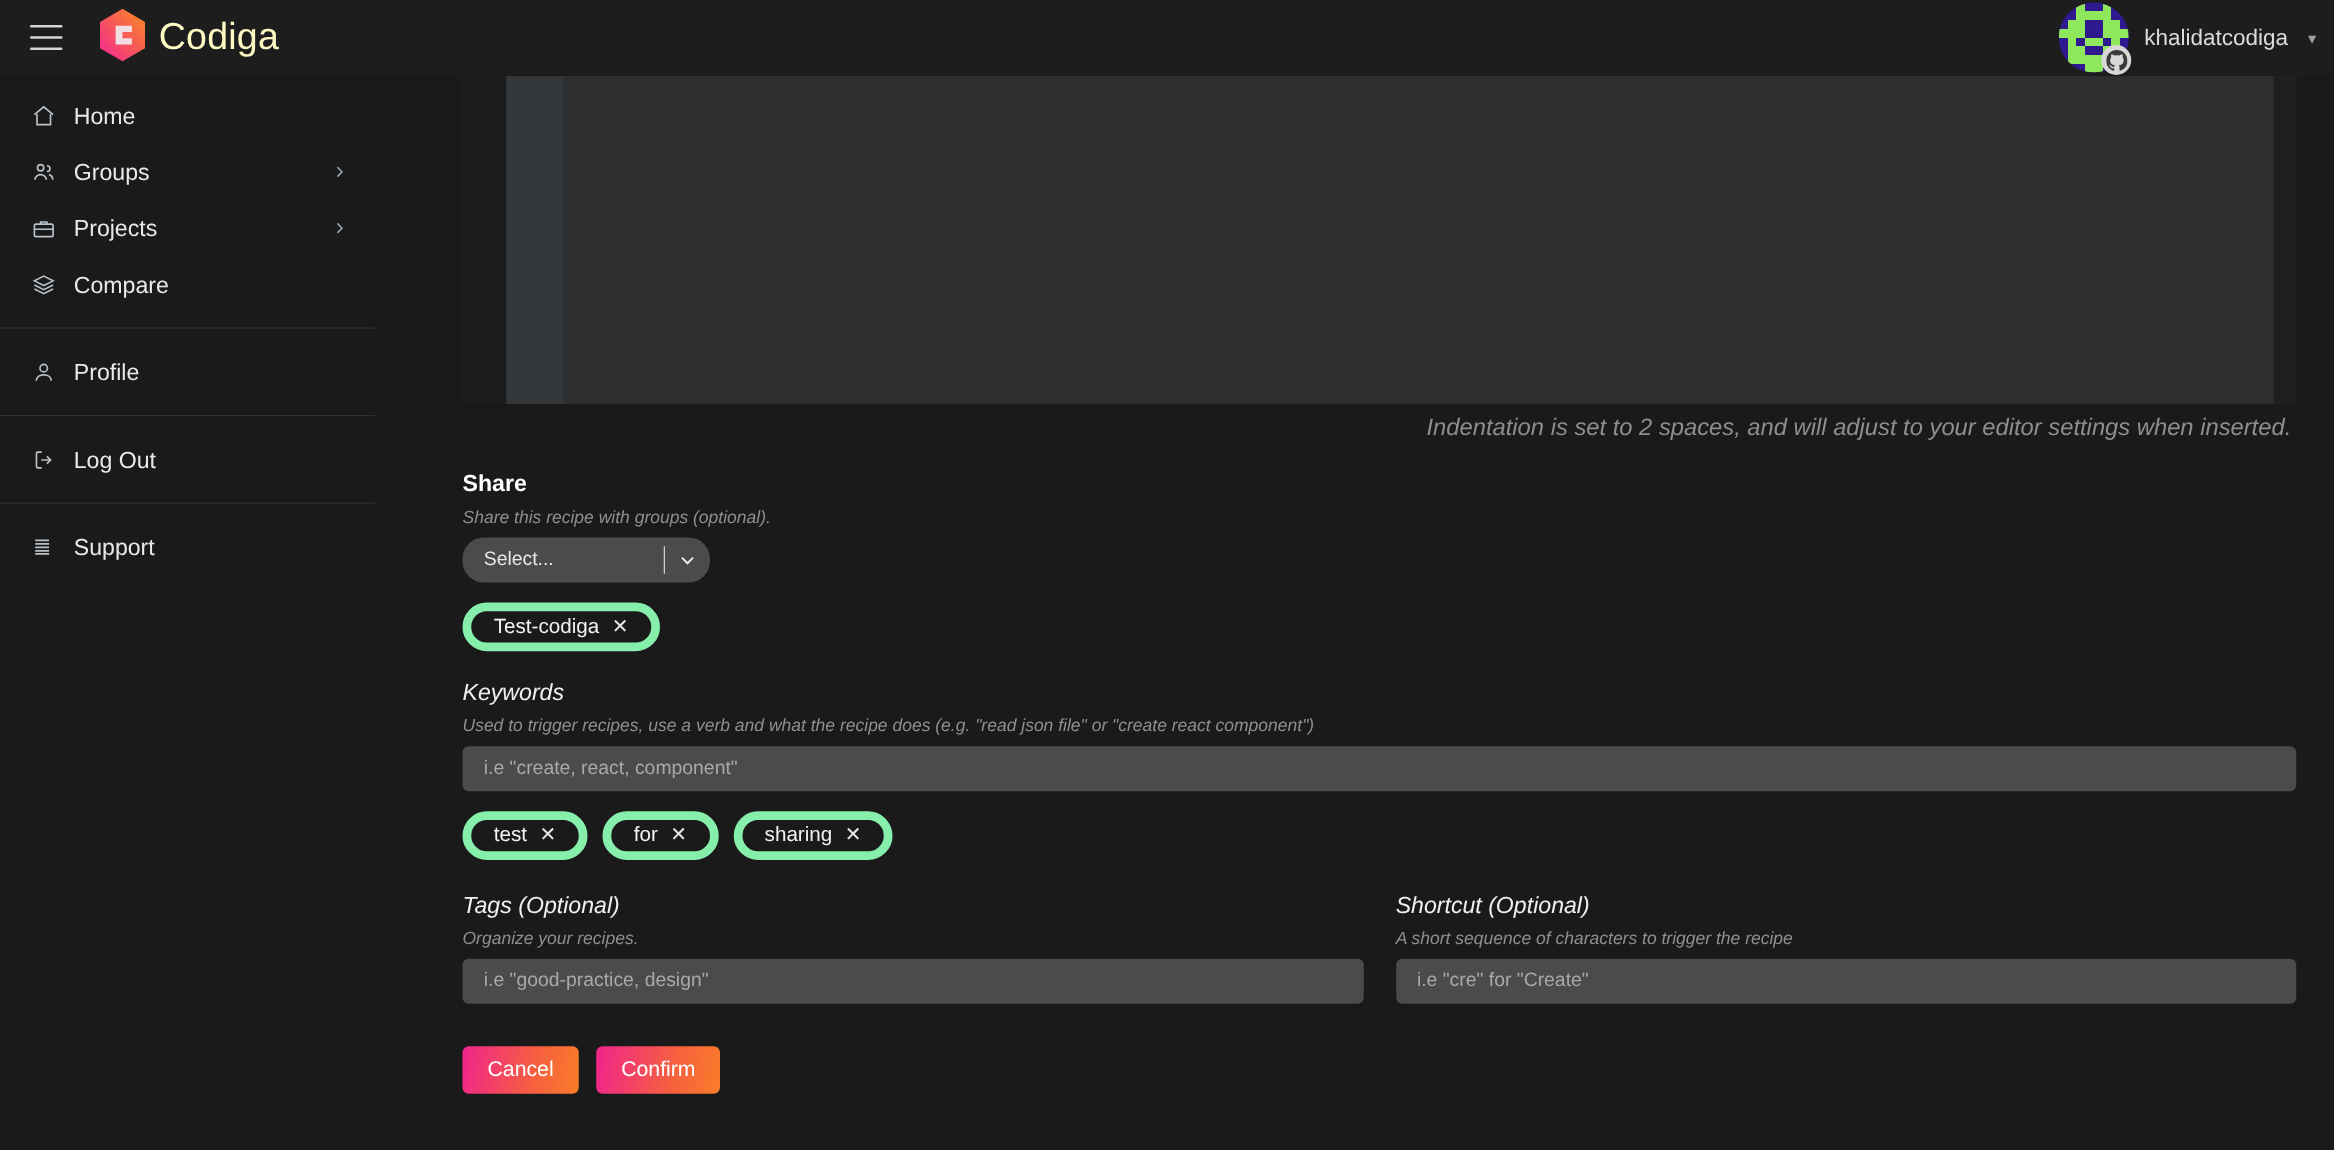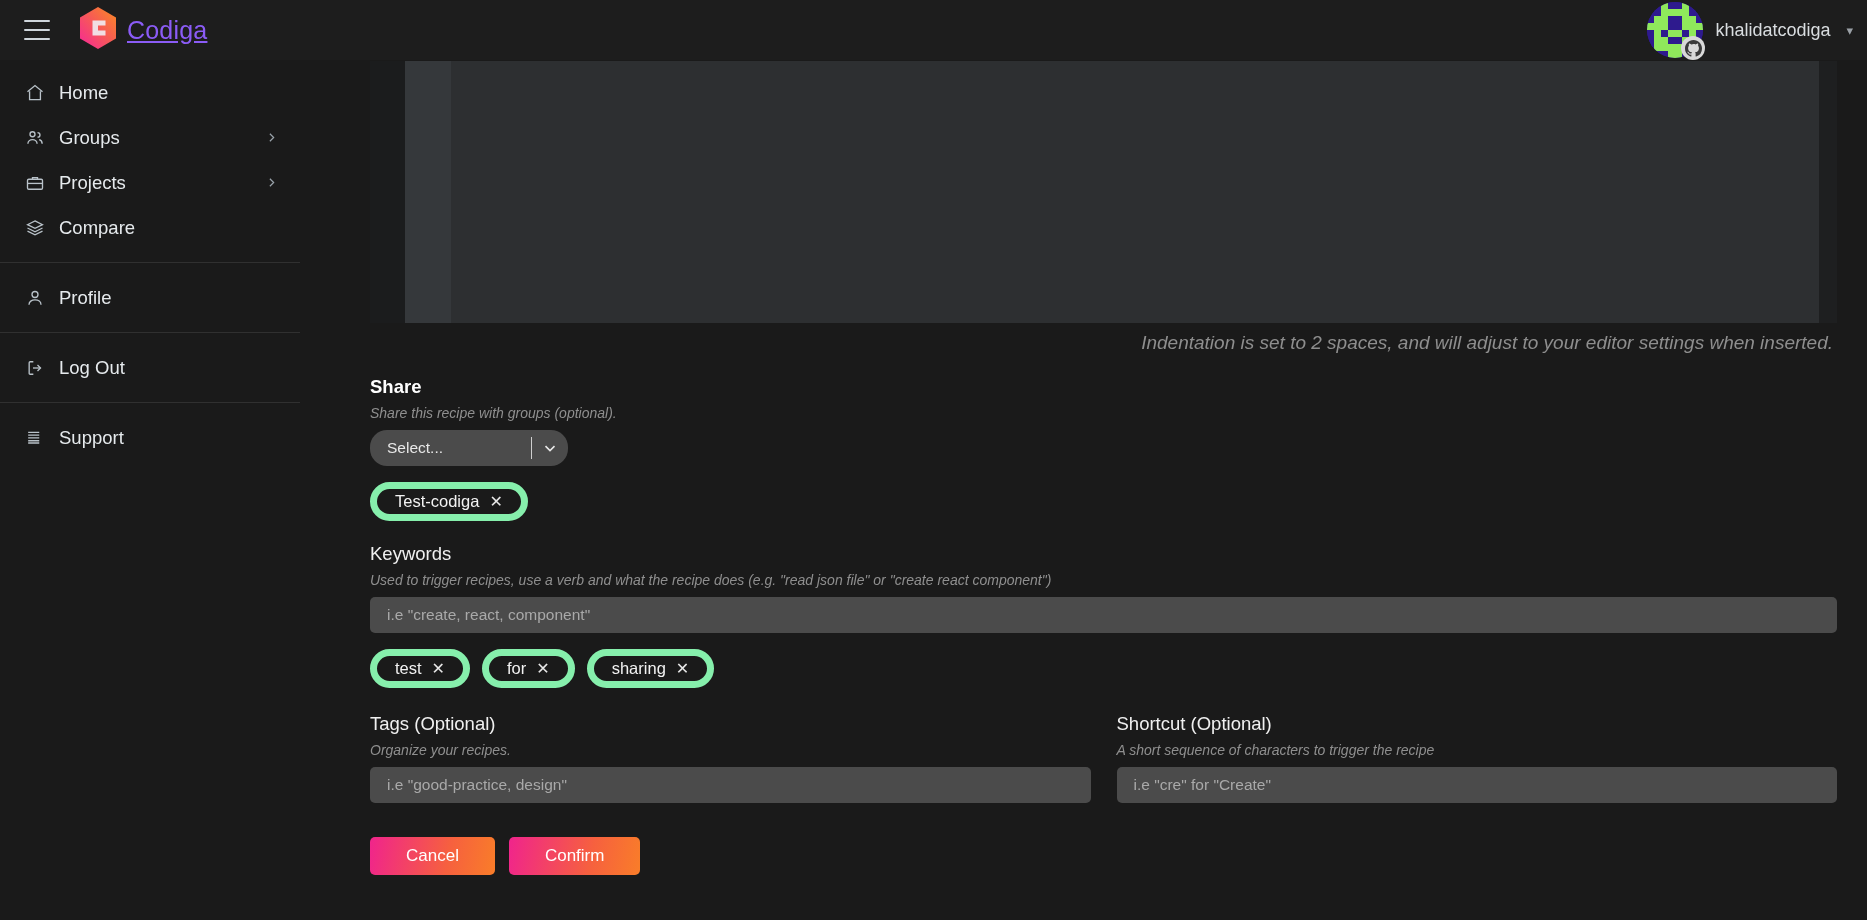"Codiga" .brand-name { color: #8b5cf6 -> #fef9c3; font-size: 25px -> 30px; text-decoration: underline -> none }
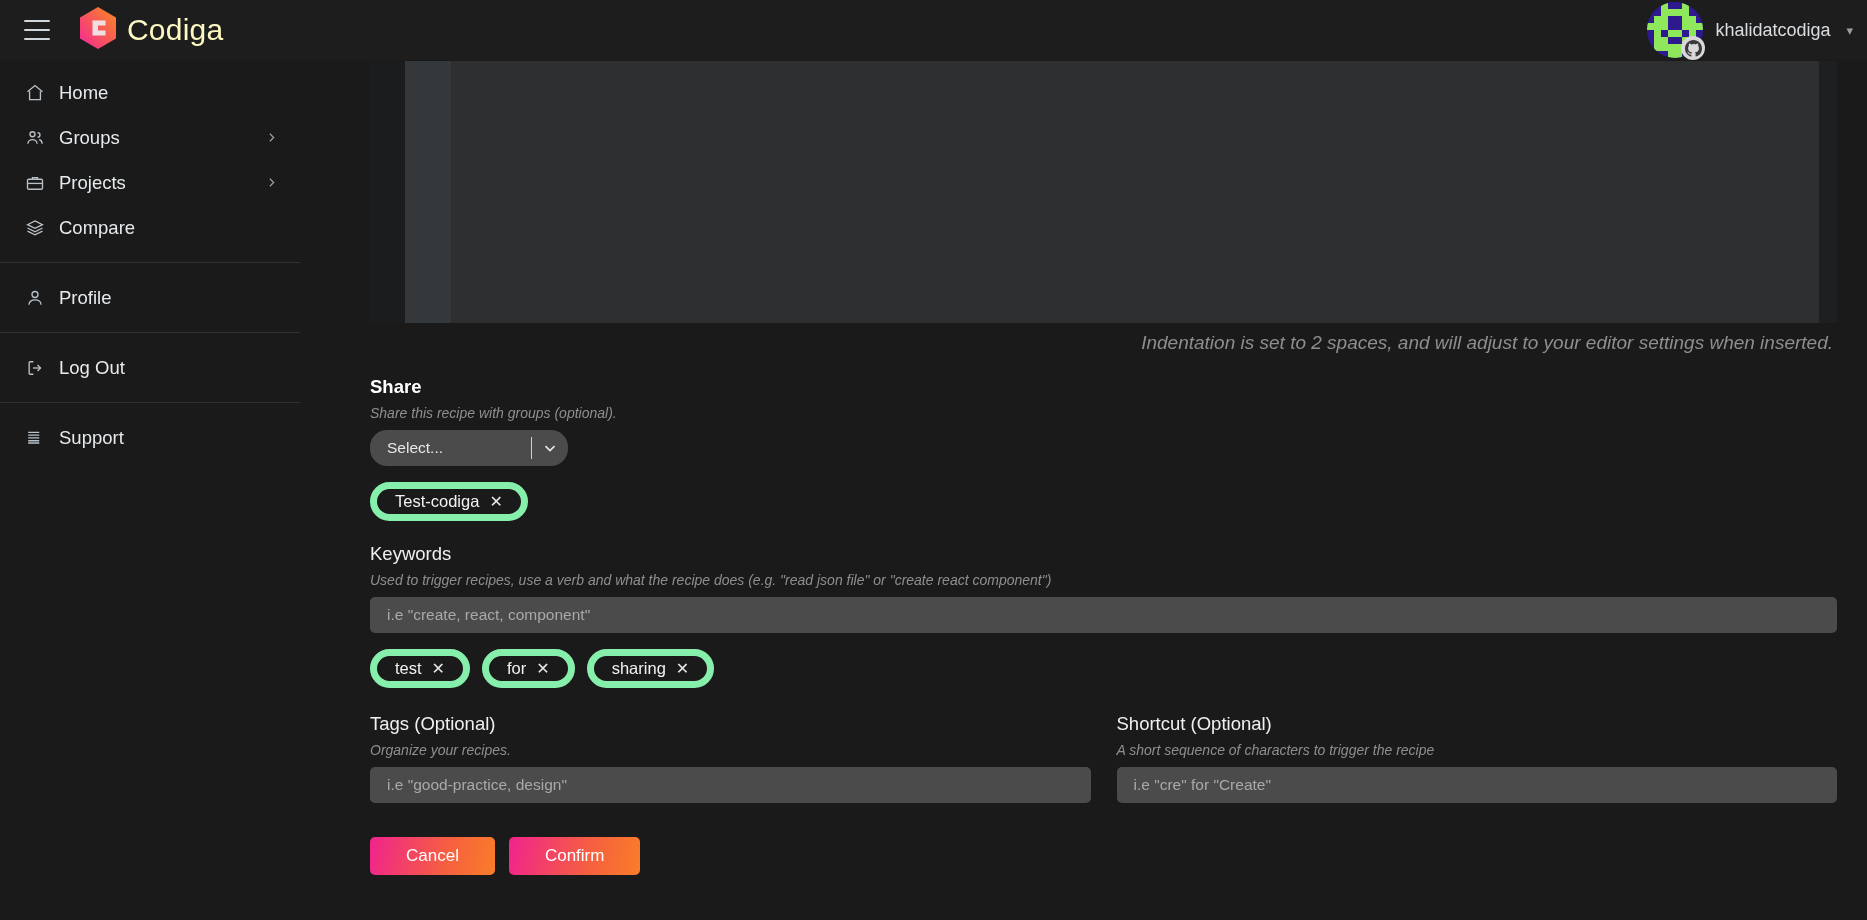"Keywords" .label-normal { font-style: none -> italic }
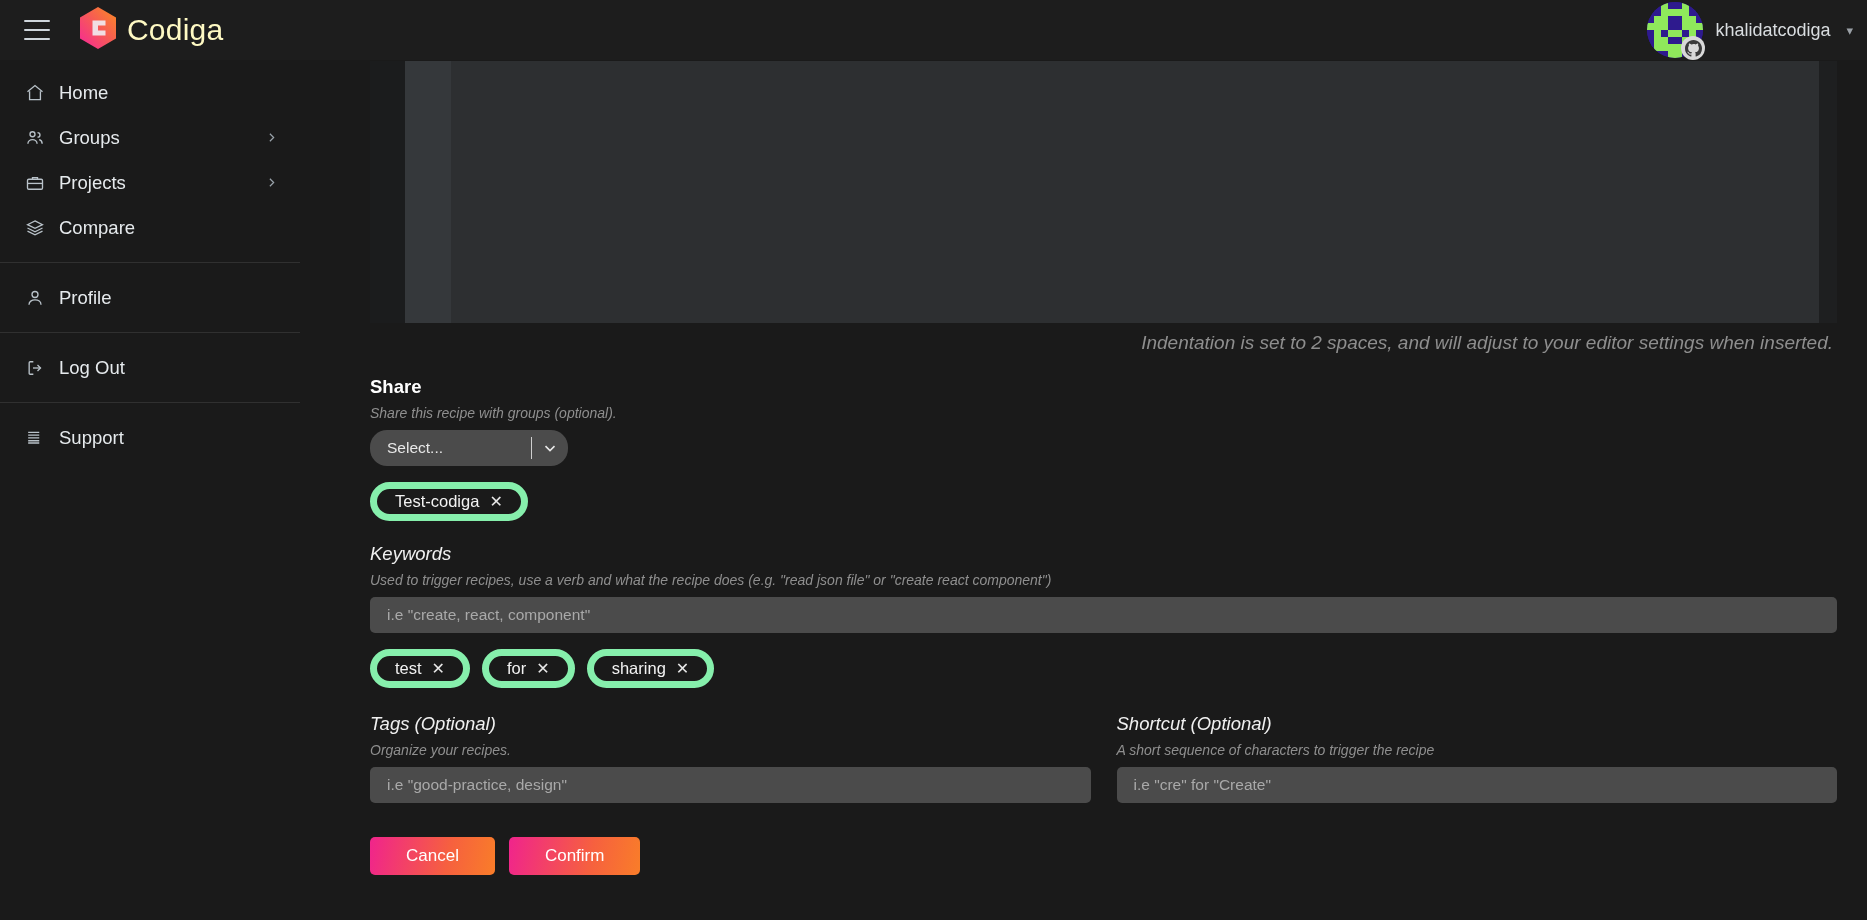"Cancel" .btn { padding: 0 36px -> 0 20px }
